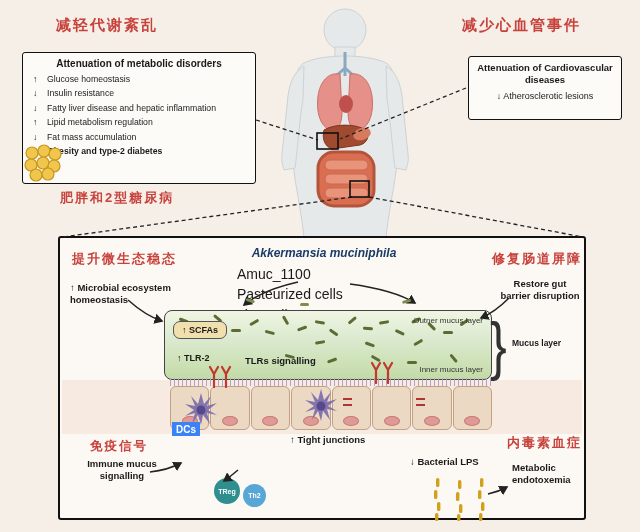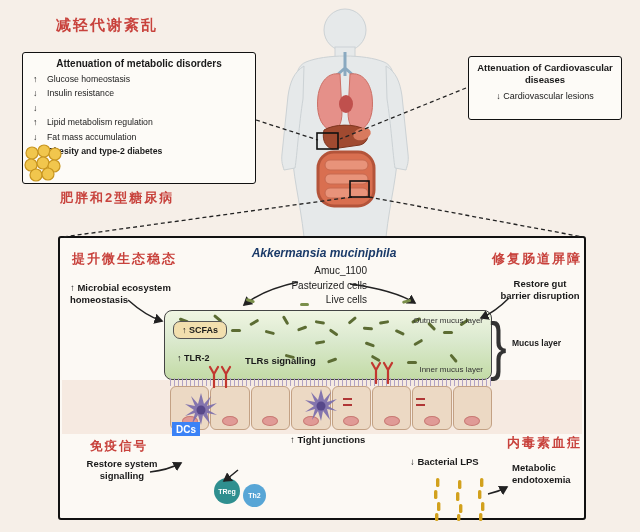"减少心血管事件" div.abs { html: none -> <div>减少心血管事件</div> }
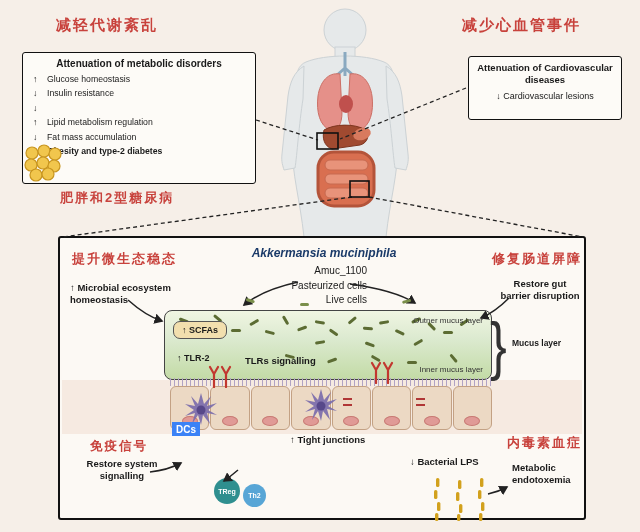"Cardiovascular lesions" span { text: Cardiovascular -> Atherosclerotic }
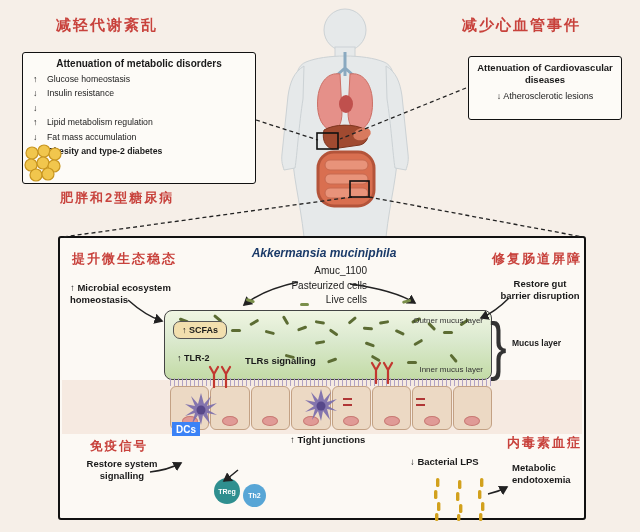"Fatty liver disease and hepatic" span { html: none -> <span>Fatty liver disease and hepatic inflammation</span> }
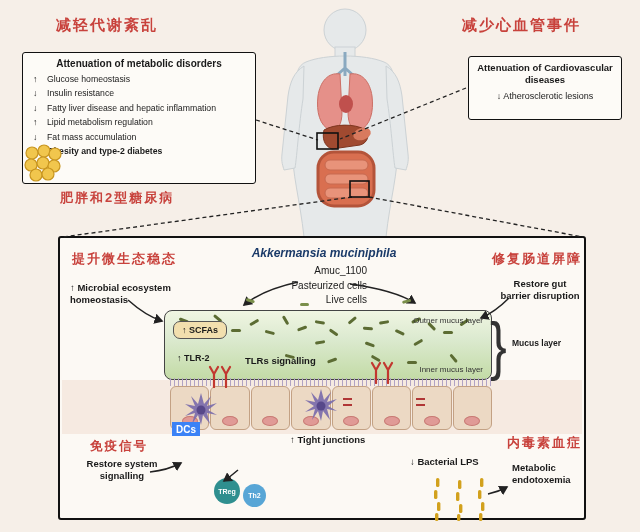"Amuc_1100" div.abs { font-size: 10px -> 14px; text-align: right -> left }
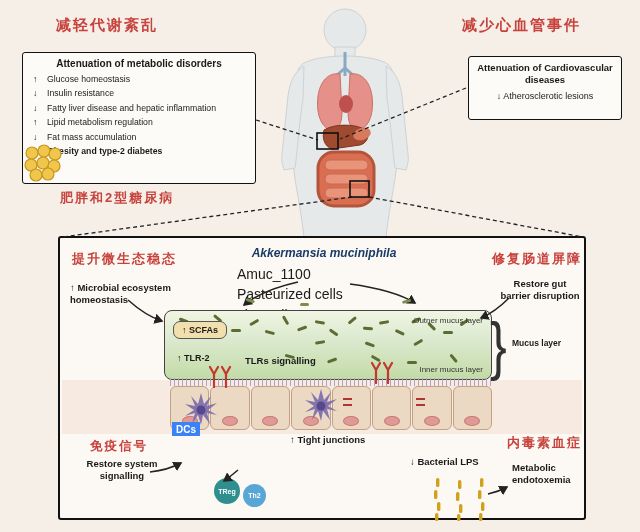"Restore system signalling" div.abs { text: Restore system -> Immune mucus }
